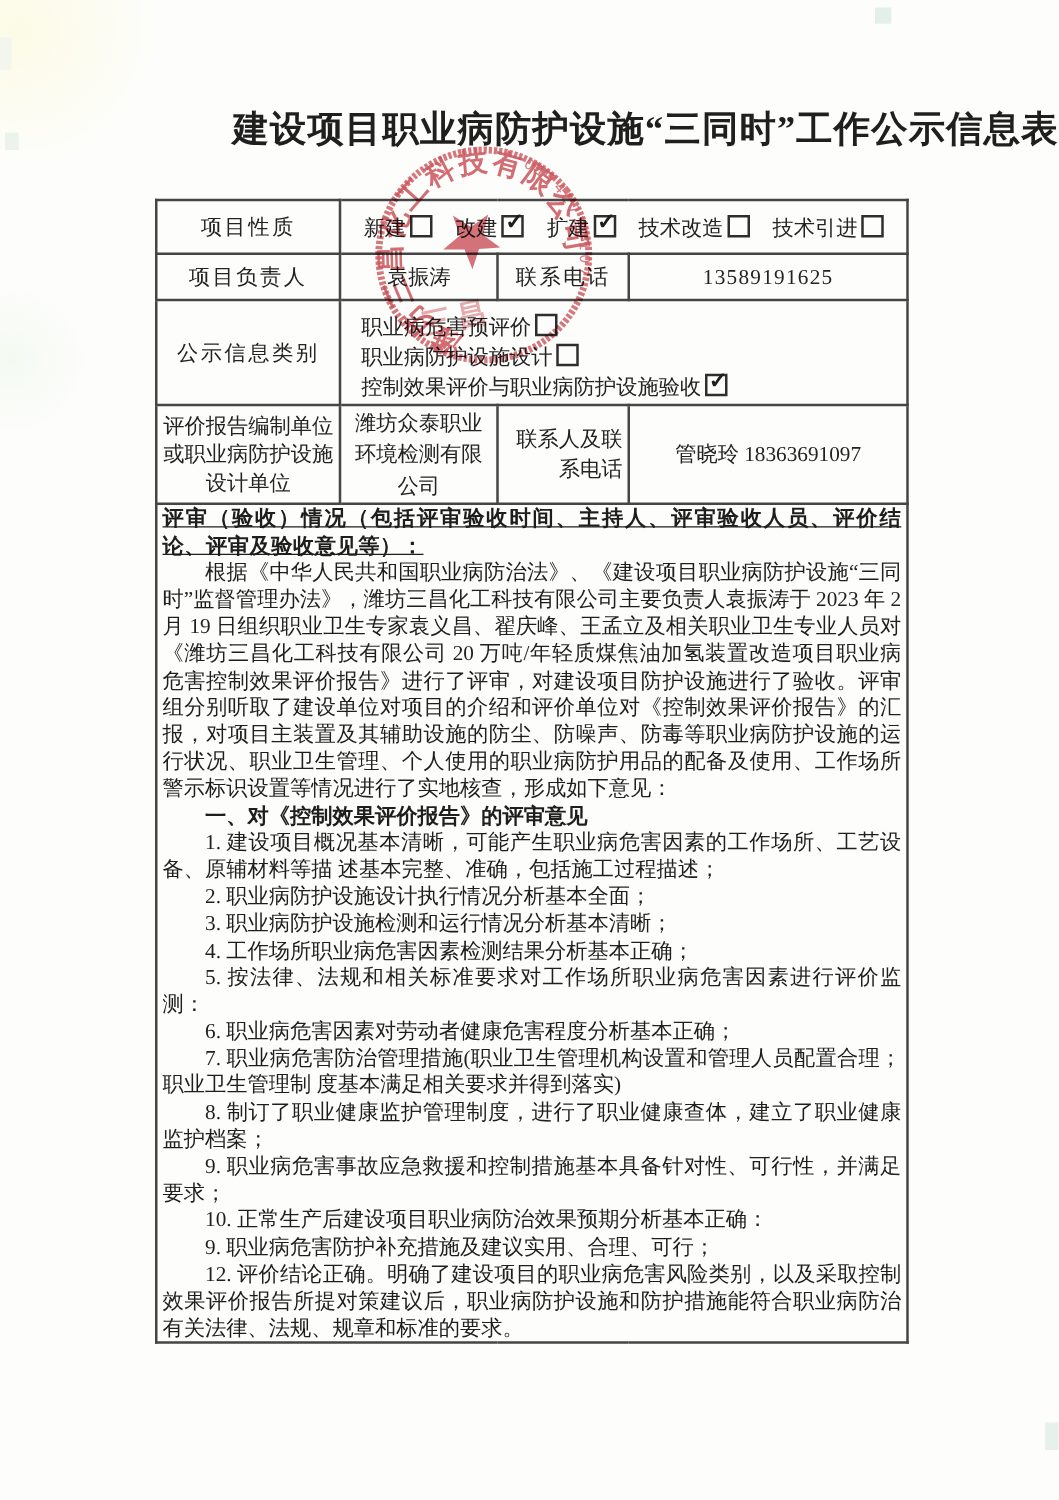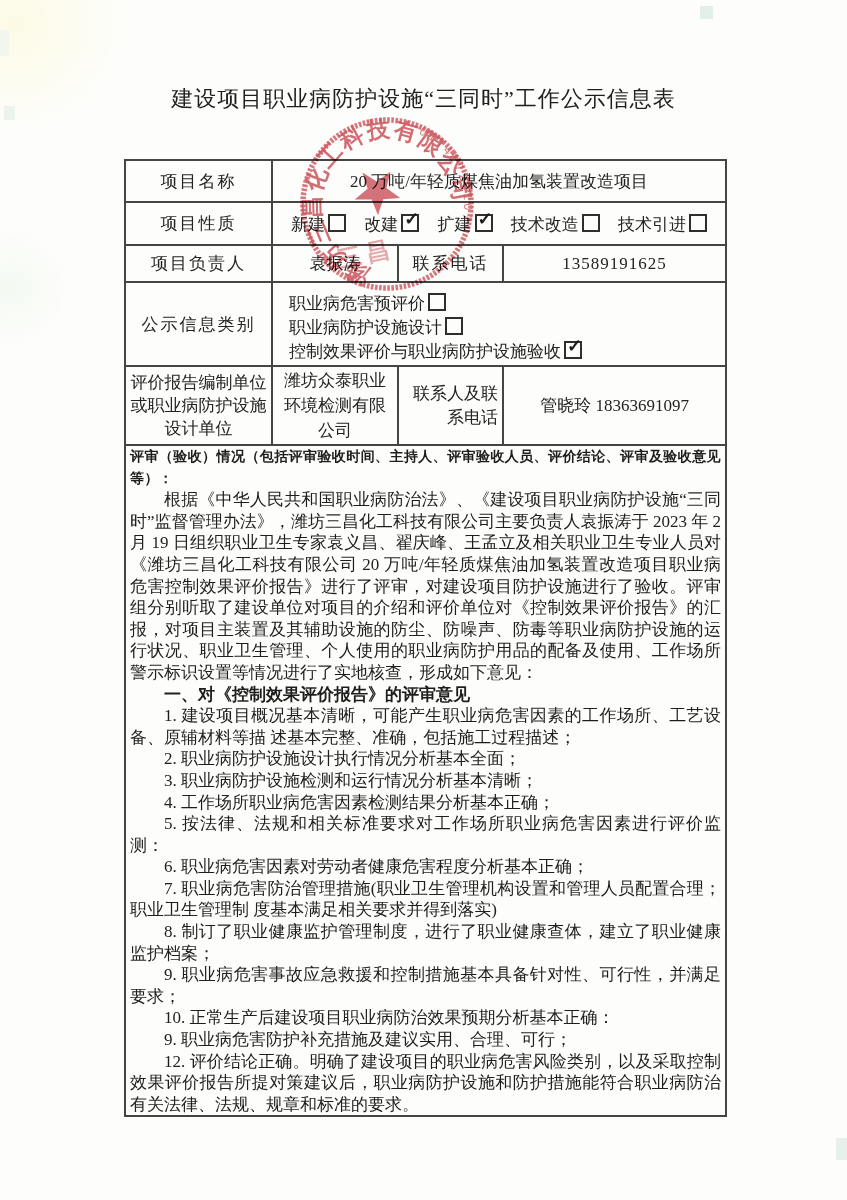"建设项目职业病防护设施“三同时”工作公示信息表" .title { font-size: 22px -> 29px; font-weight: normal -> bold; text-align: center -> right }
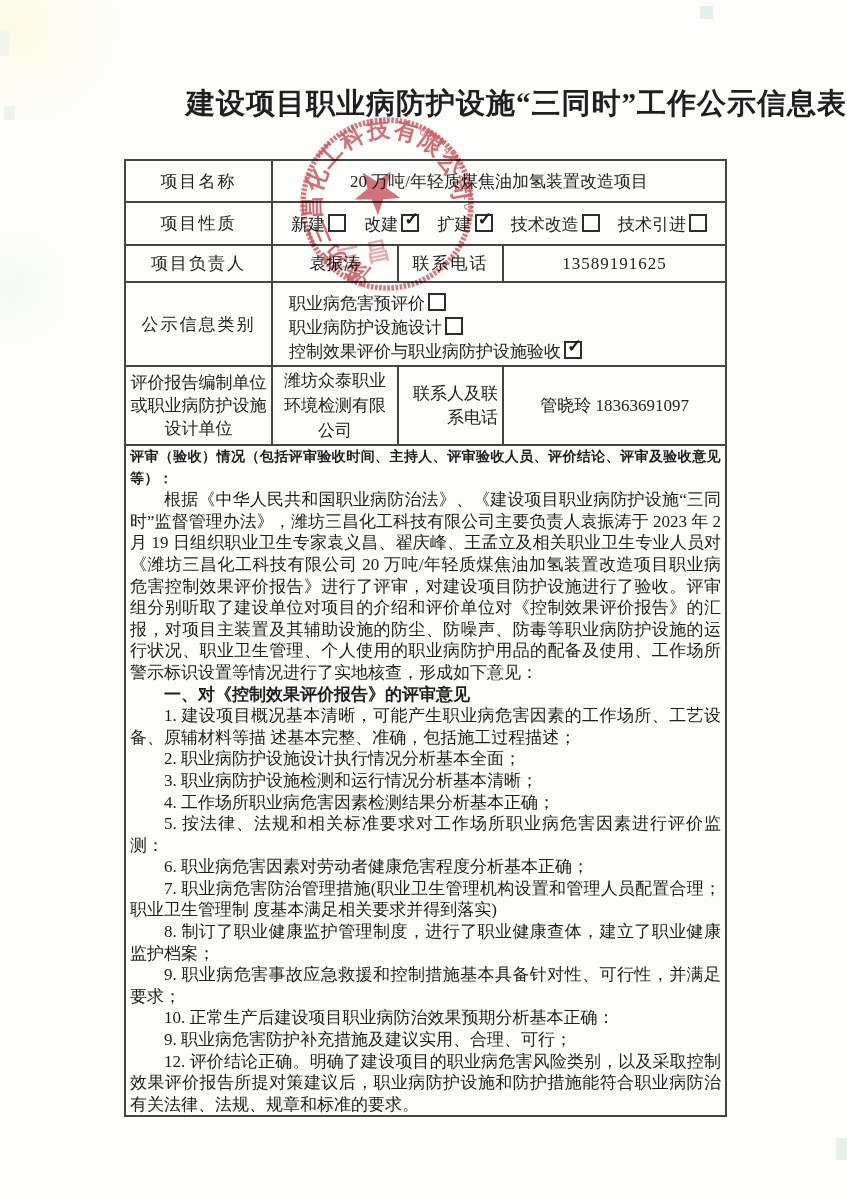"项目名称" tr { html: <tr> <td>项目名称</td> <td>20 万吨/年轻质煤焦油加氢装置改造项目</td> </tr> -> none }
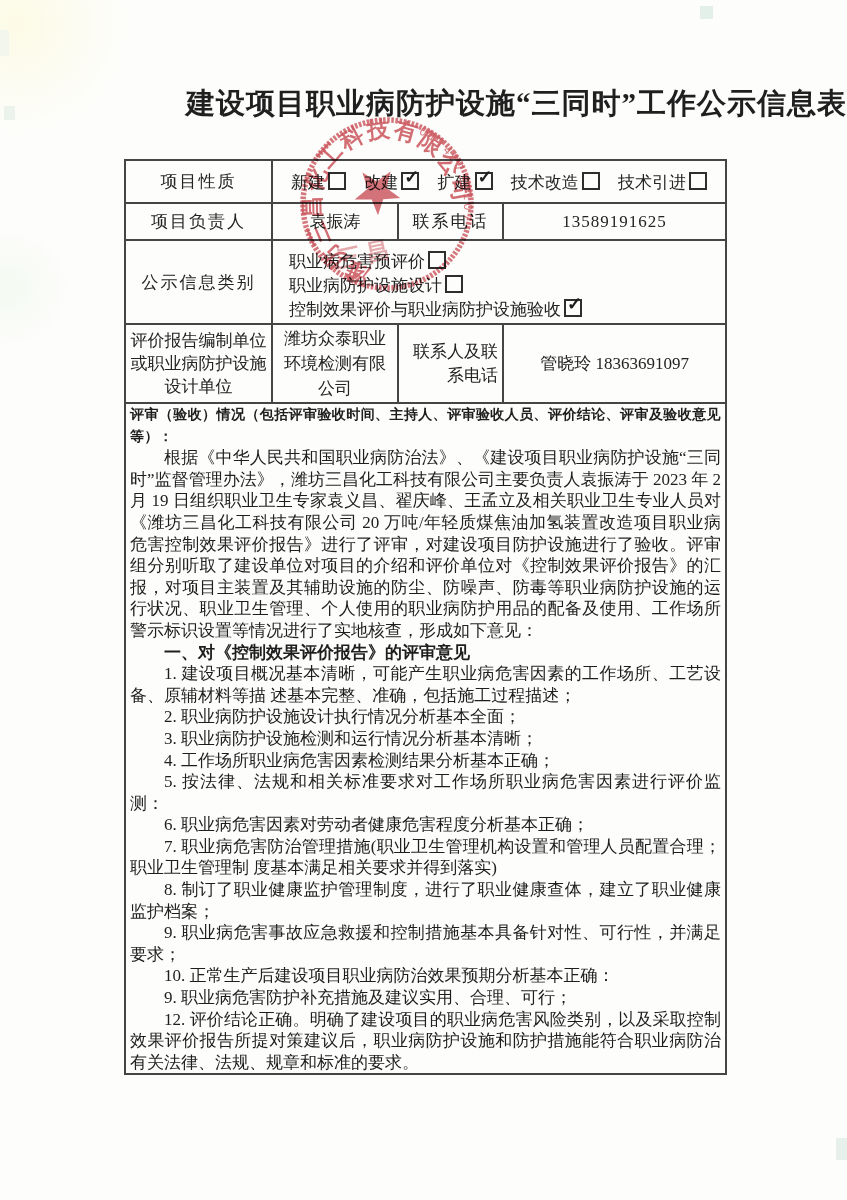"评审（验收）情况（包括评审验收时间、主持人、评审验收人员、评价结论、评审及验收意" .rv-heading { font-size: 14px -> 17px; text-decoration: none -> underline }
